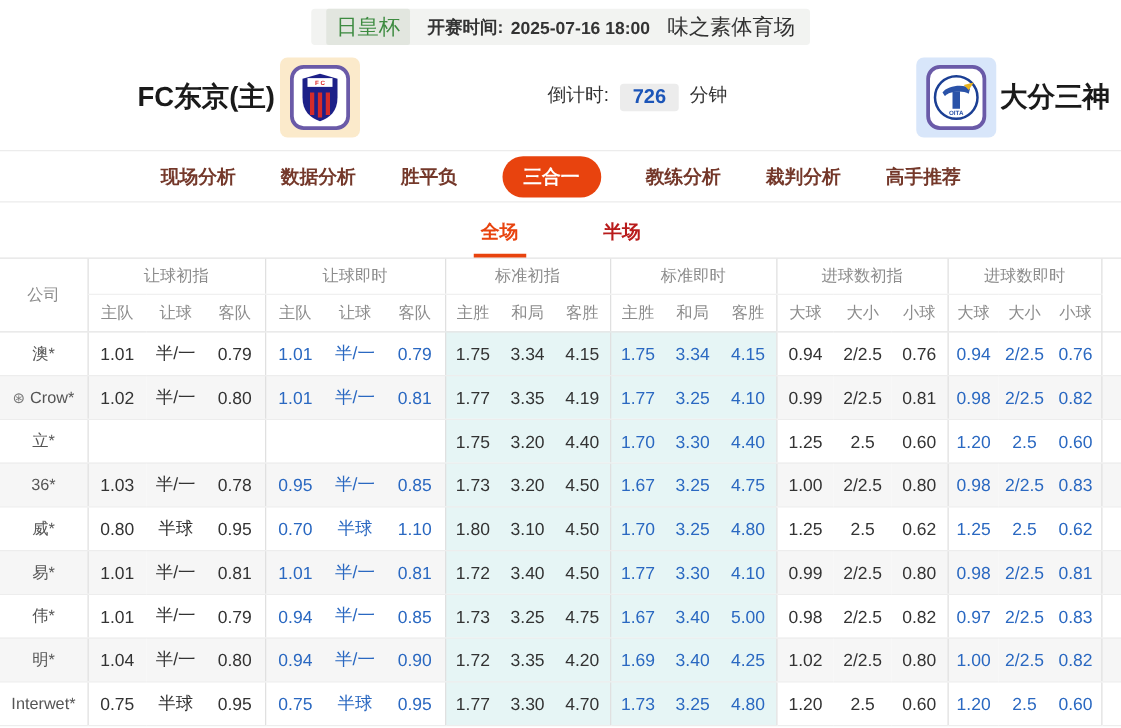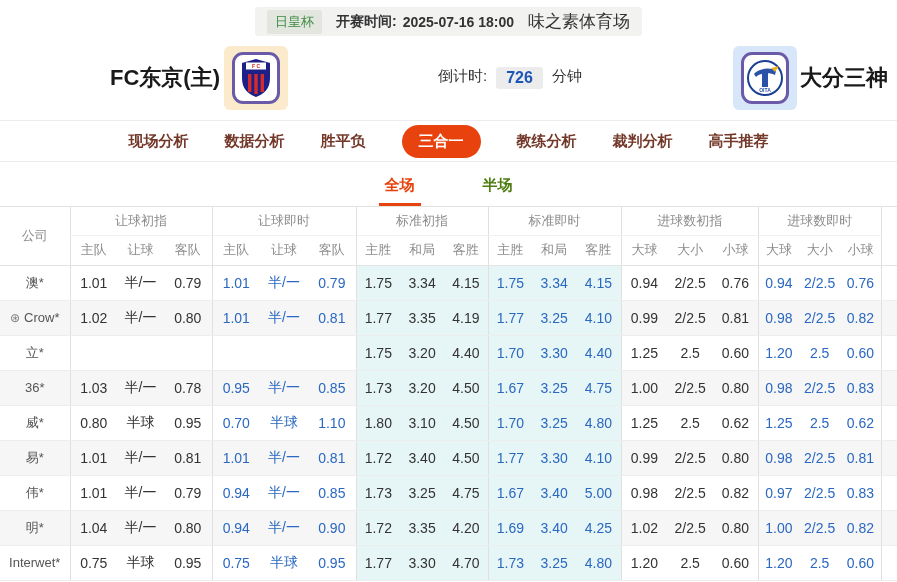"日皇杯" .league-badge { font-size: 13px -> 17px }
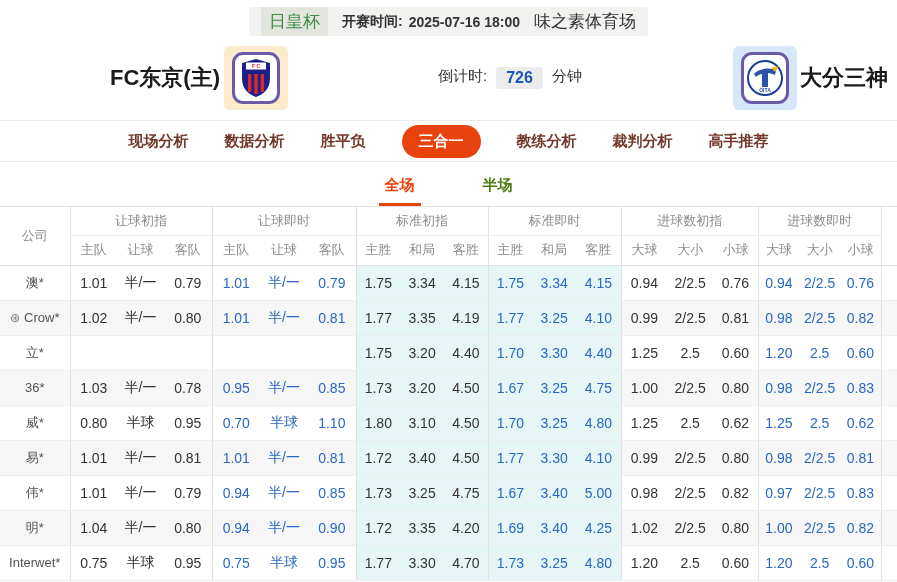"半场" .sub-tab { color: #4d7c0f -> #b91c1c }
